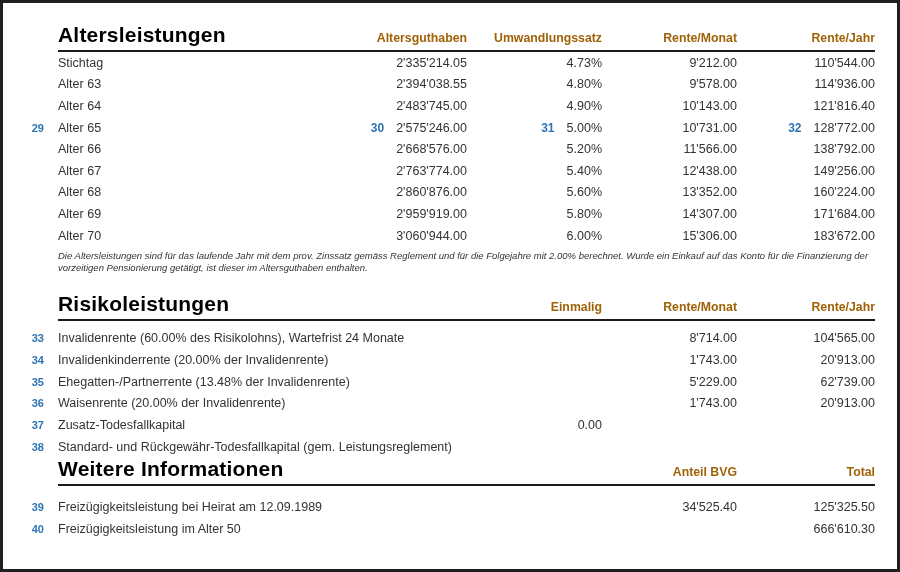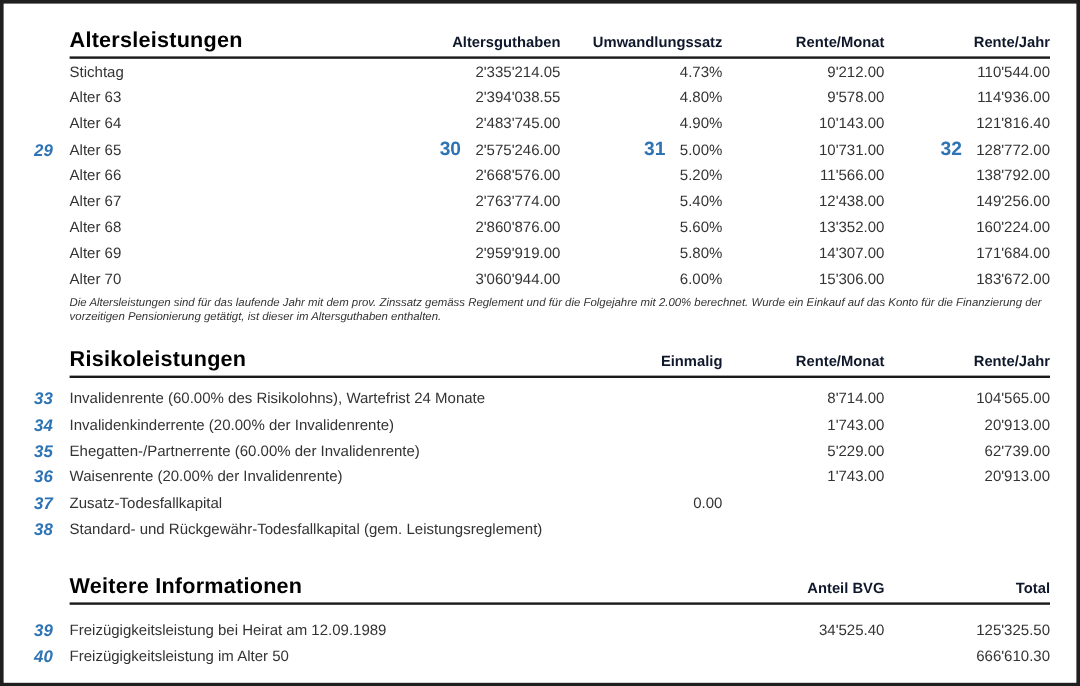"Altersleistungen" .sec-title { font-size: 18px -> 21px }
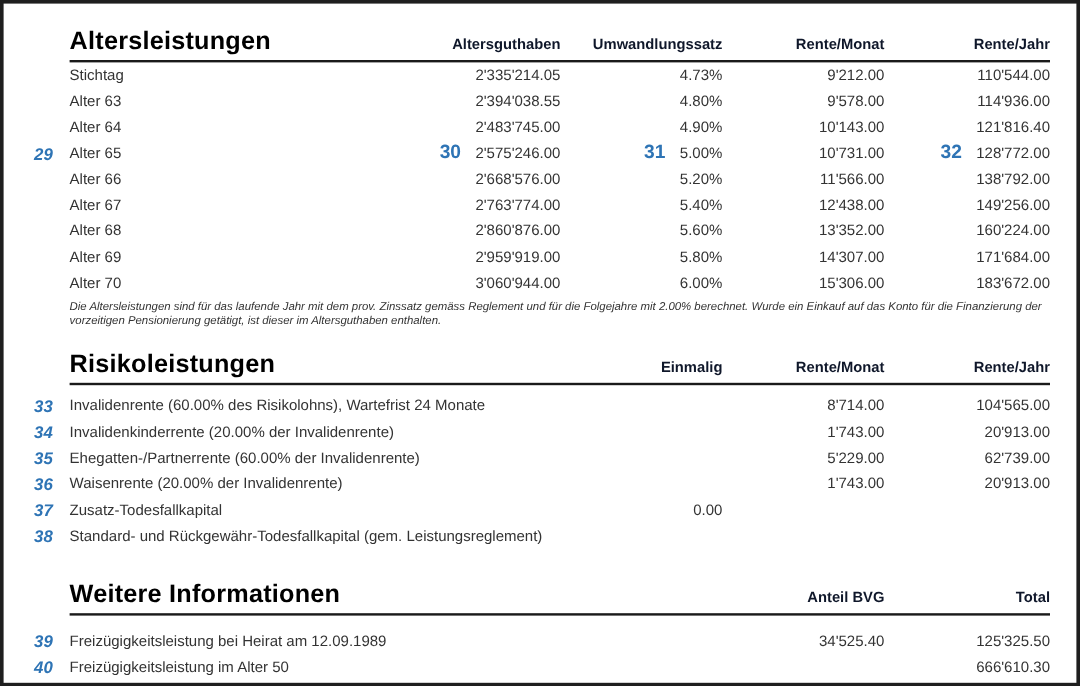"Altersguthaben" .col-h { color: #0f172a -> #a16207 }
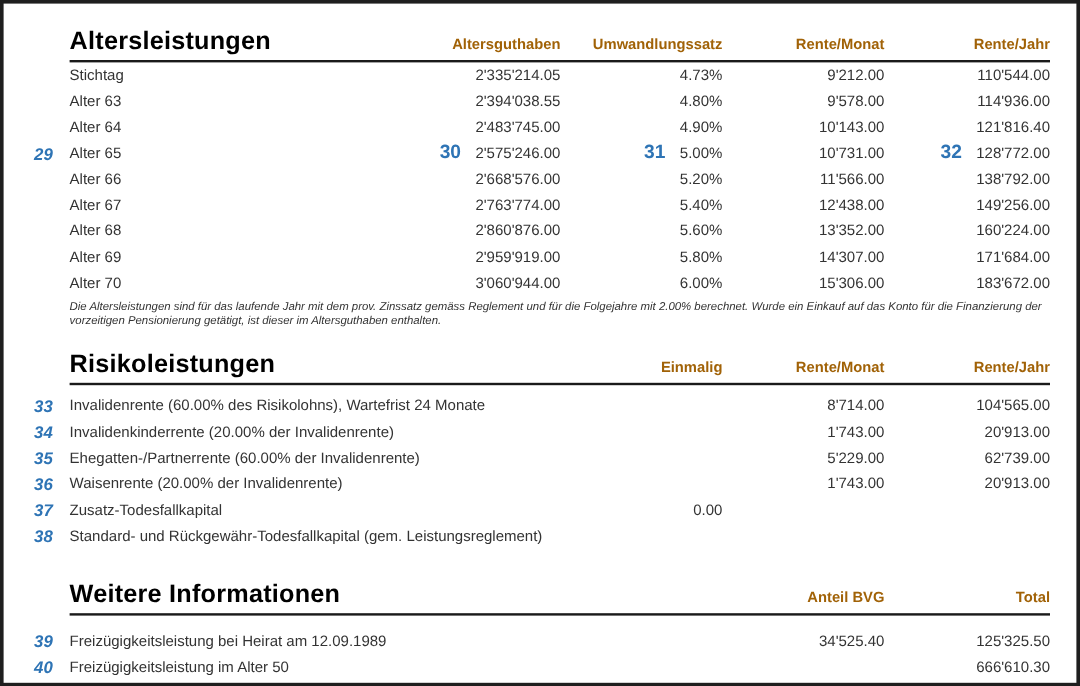"29" .mk { font-size: 14px -> 11px; font-style: italic -> none }
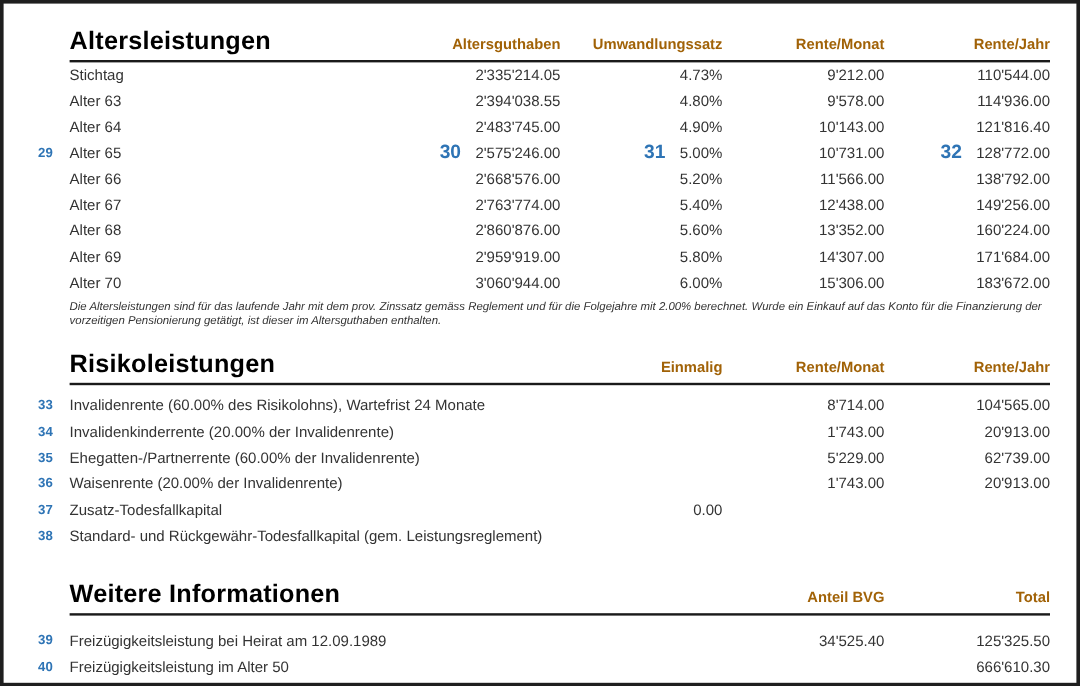"30" .cmk { font-size: 16px -> 12px }
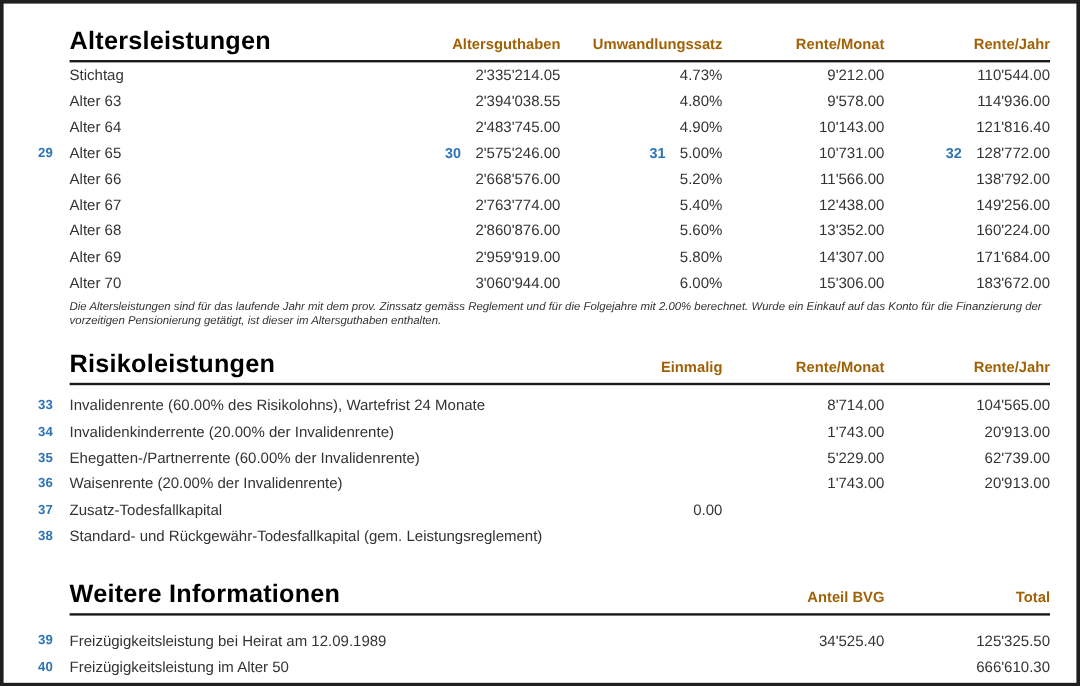"Ehegatten-/Partnerrente (60.00% der" span.lbl { text: 60.00% -> 13.48% }
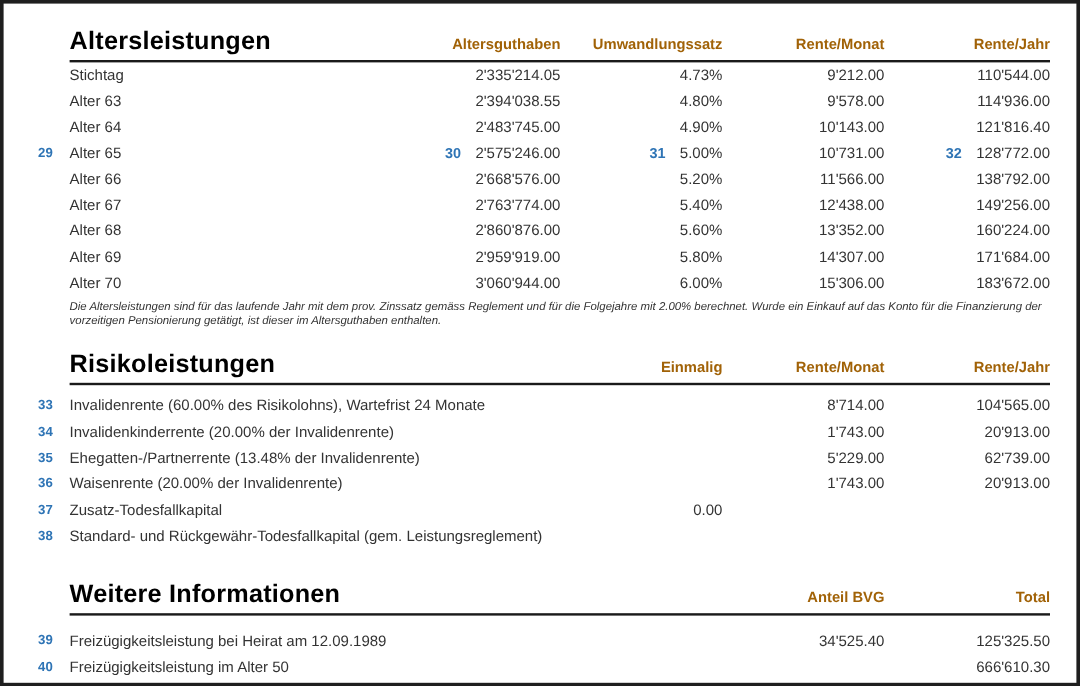"Weitere Informationen" .sec-weitere { margin-top: 27px -> none }
